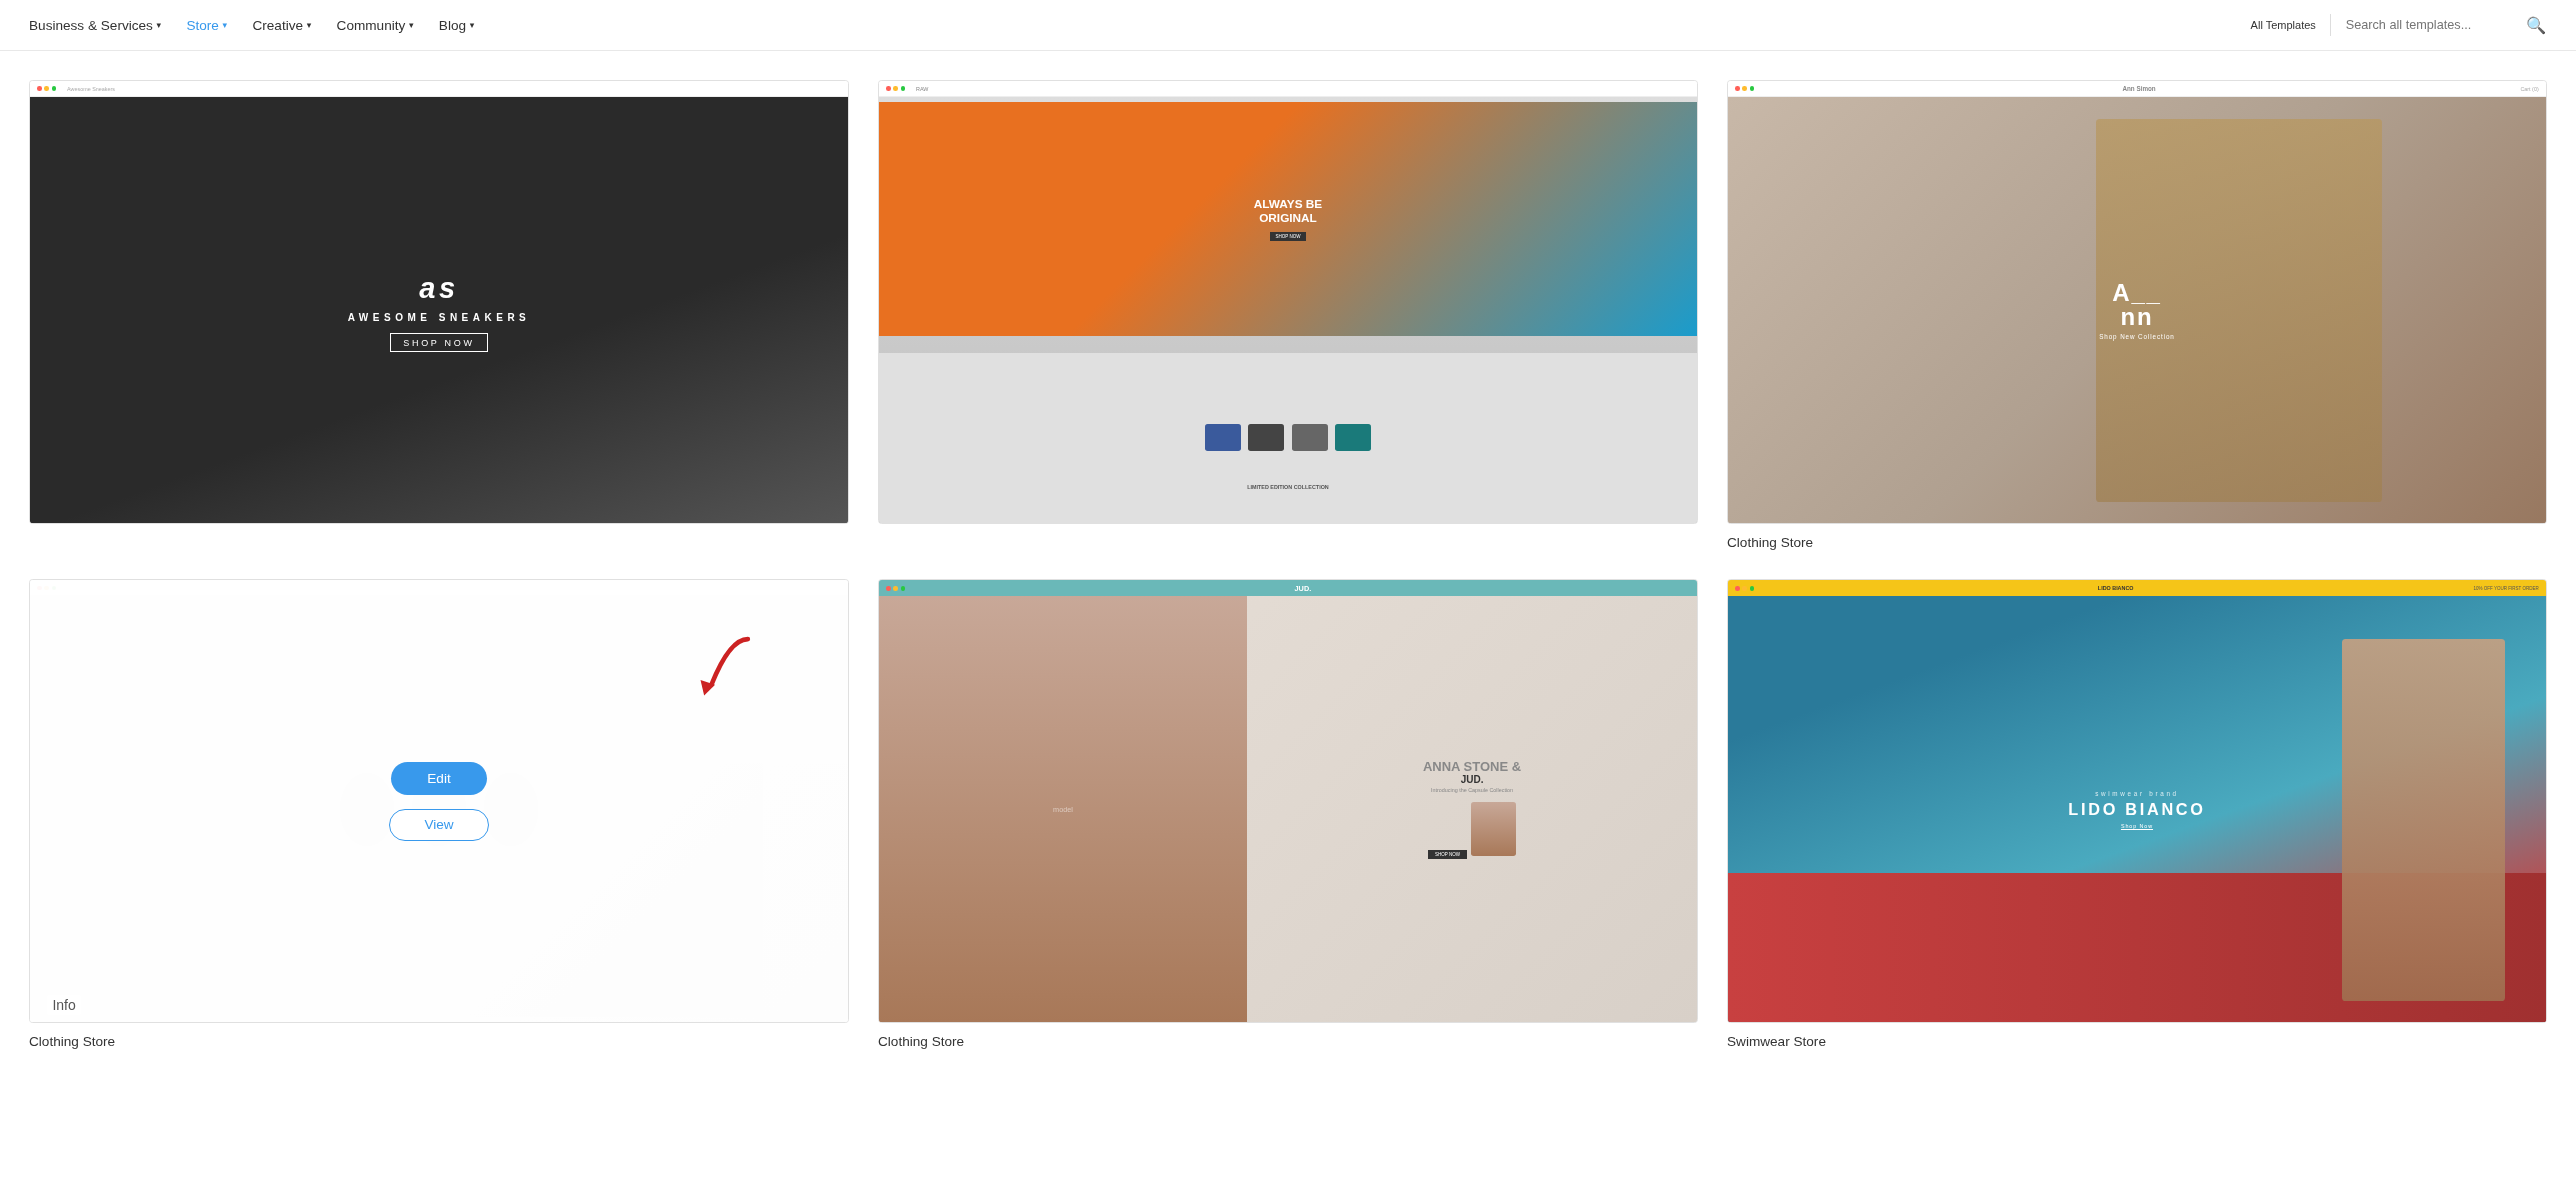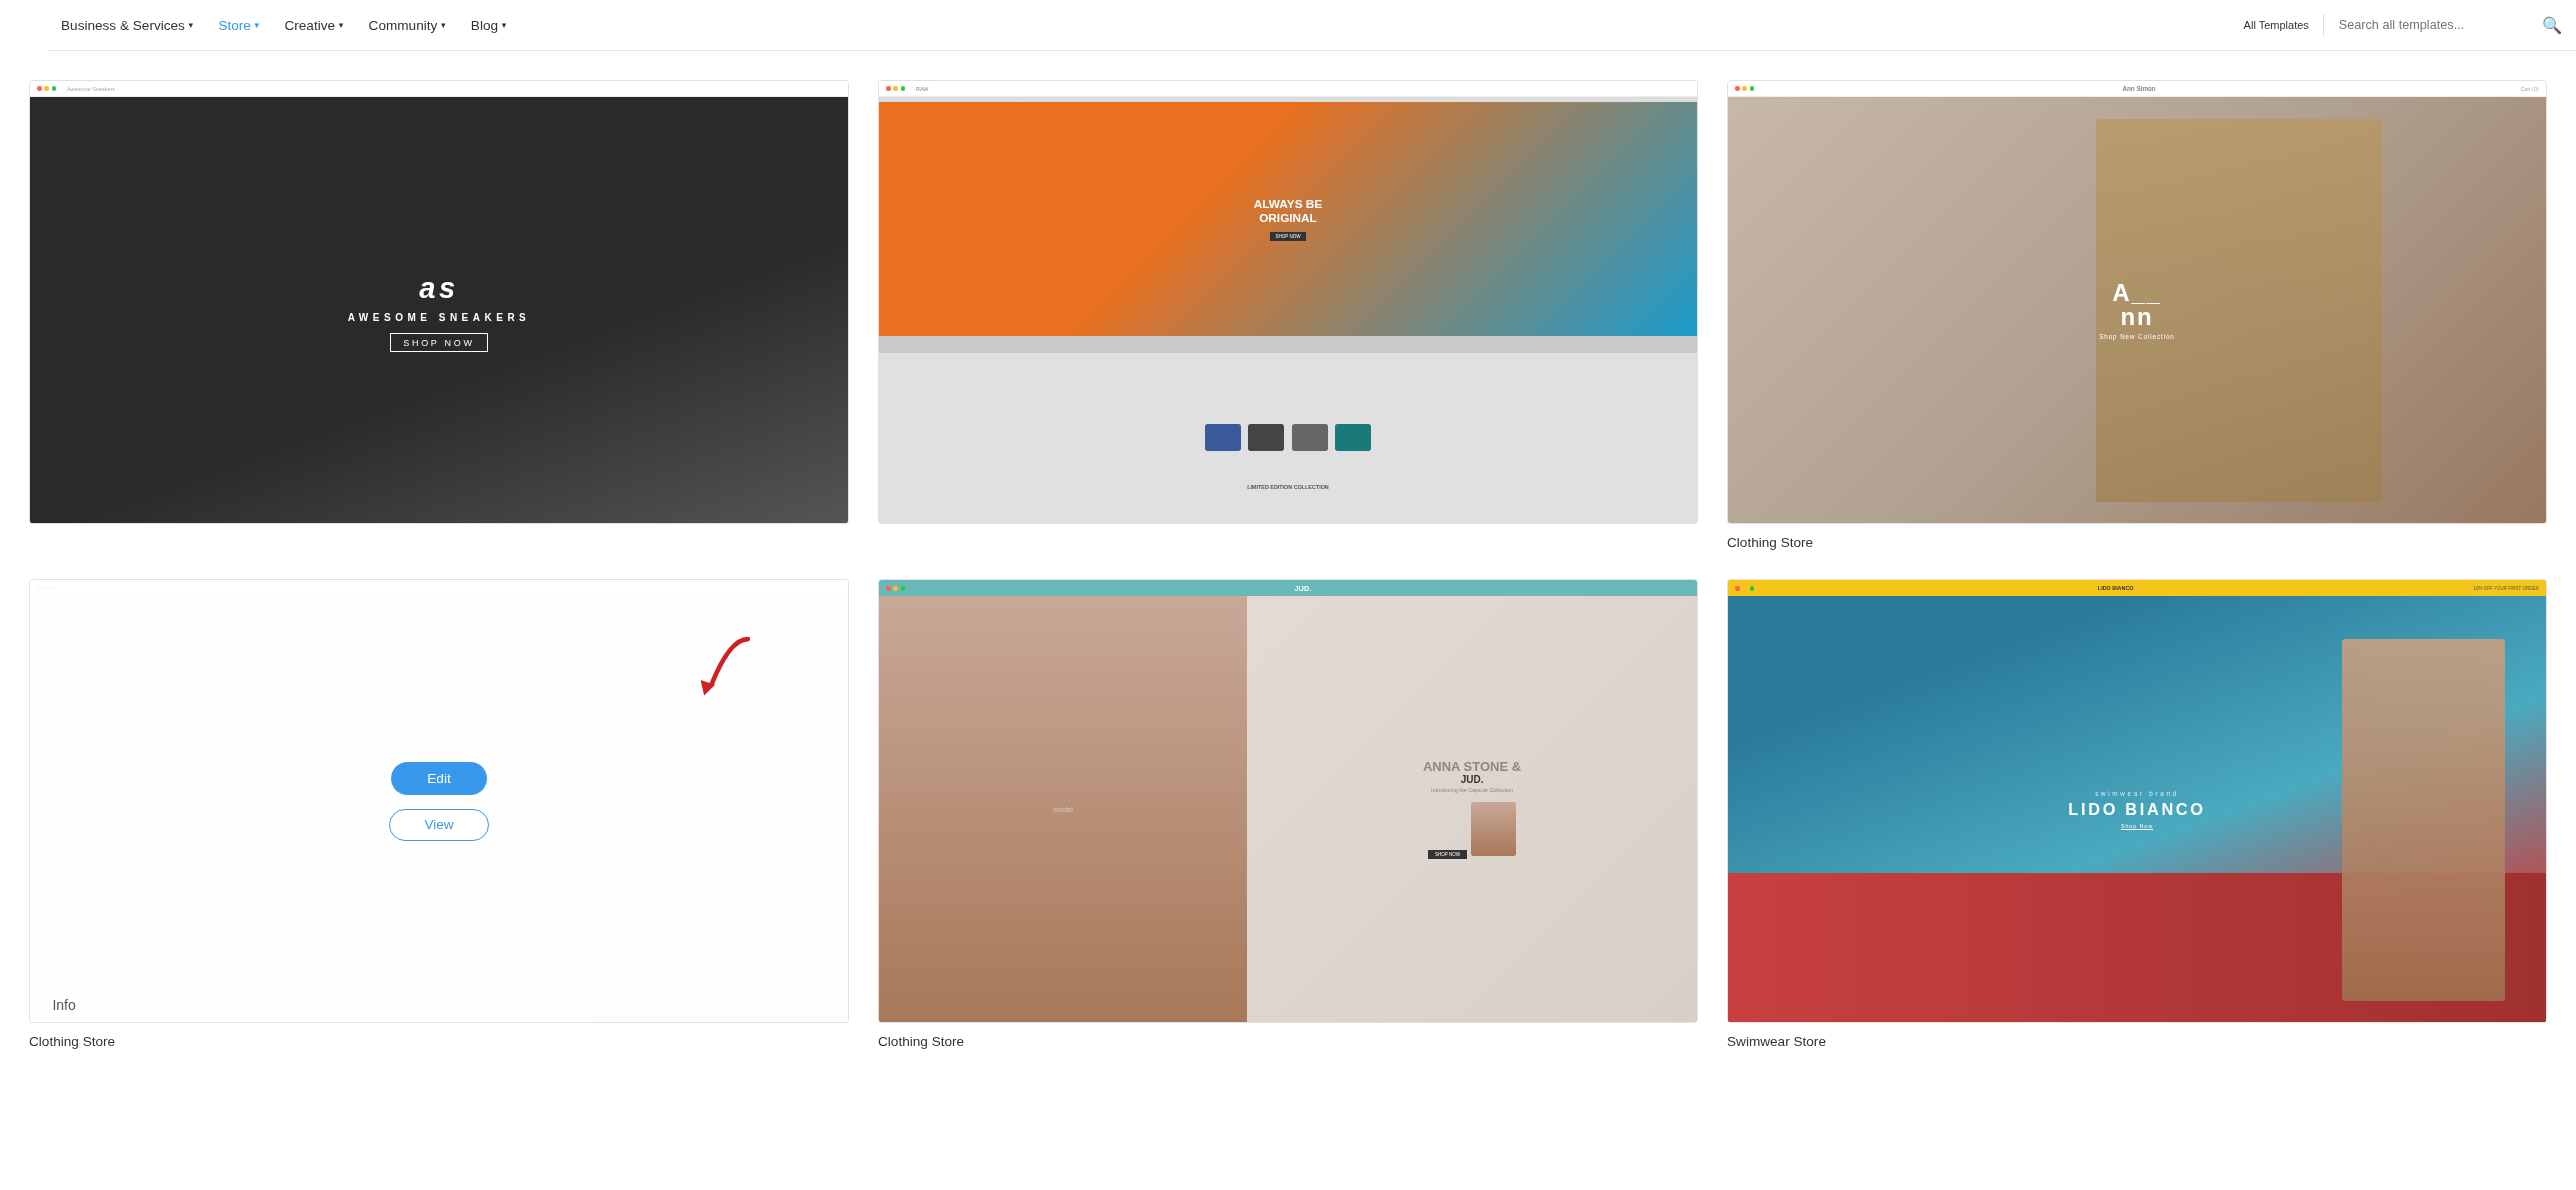"Business & Services" .nav { margin-left: 48px -> none; padding: 0 13px -> 0 29px }
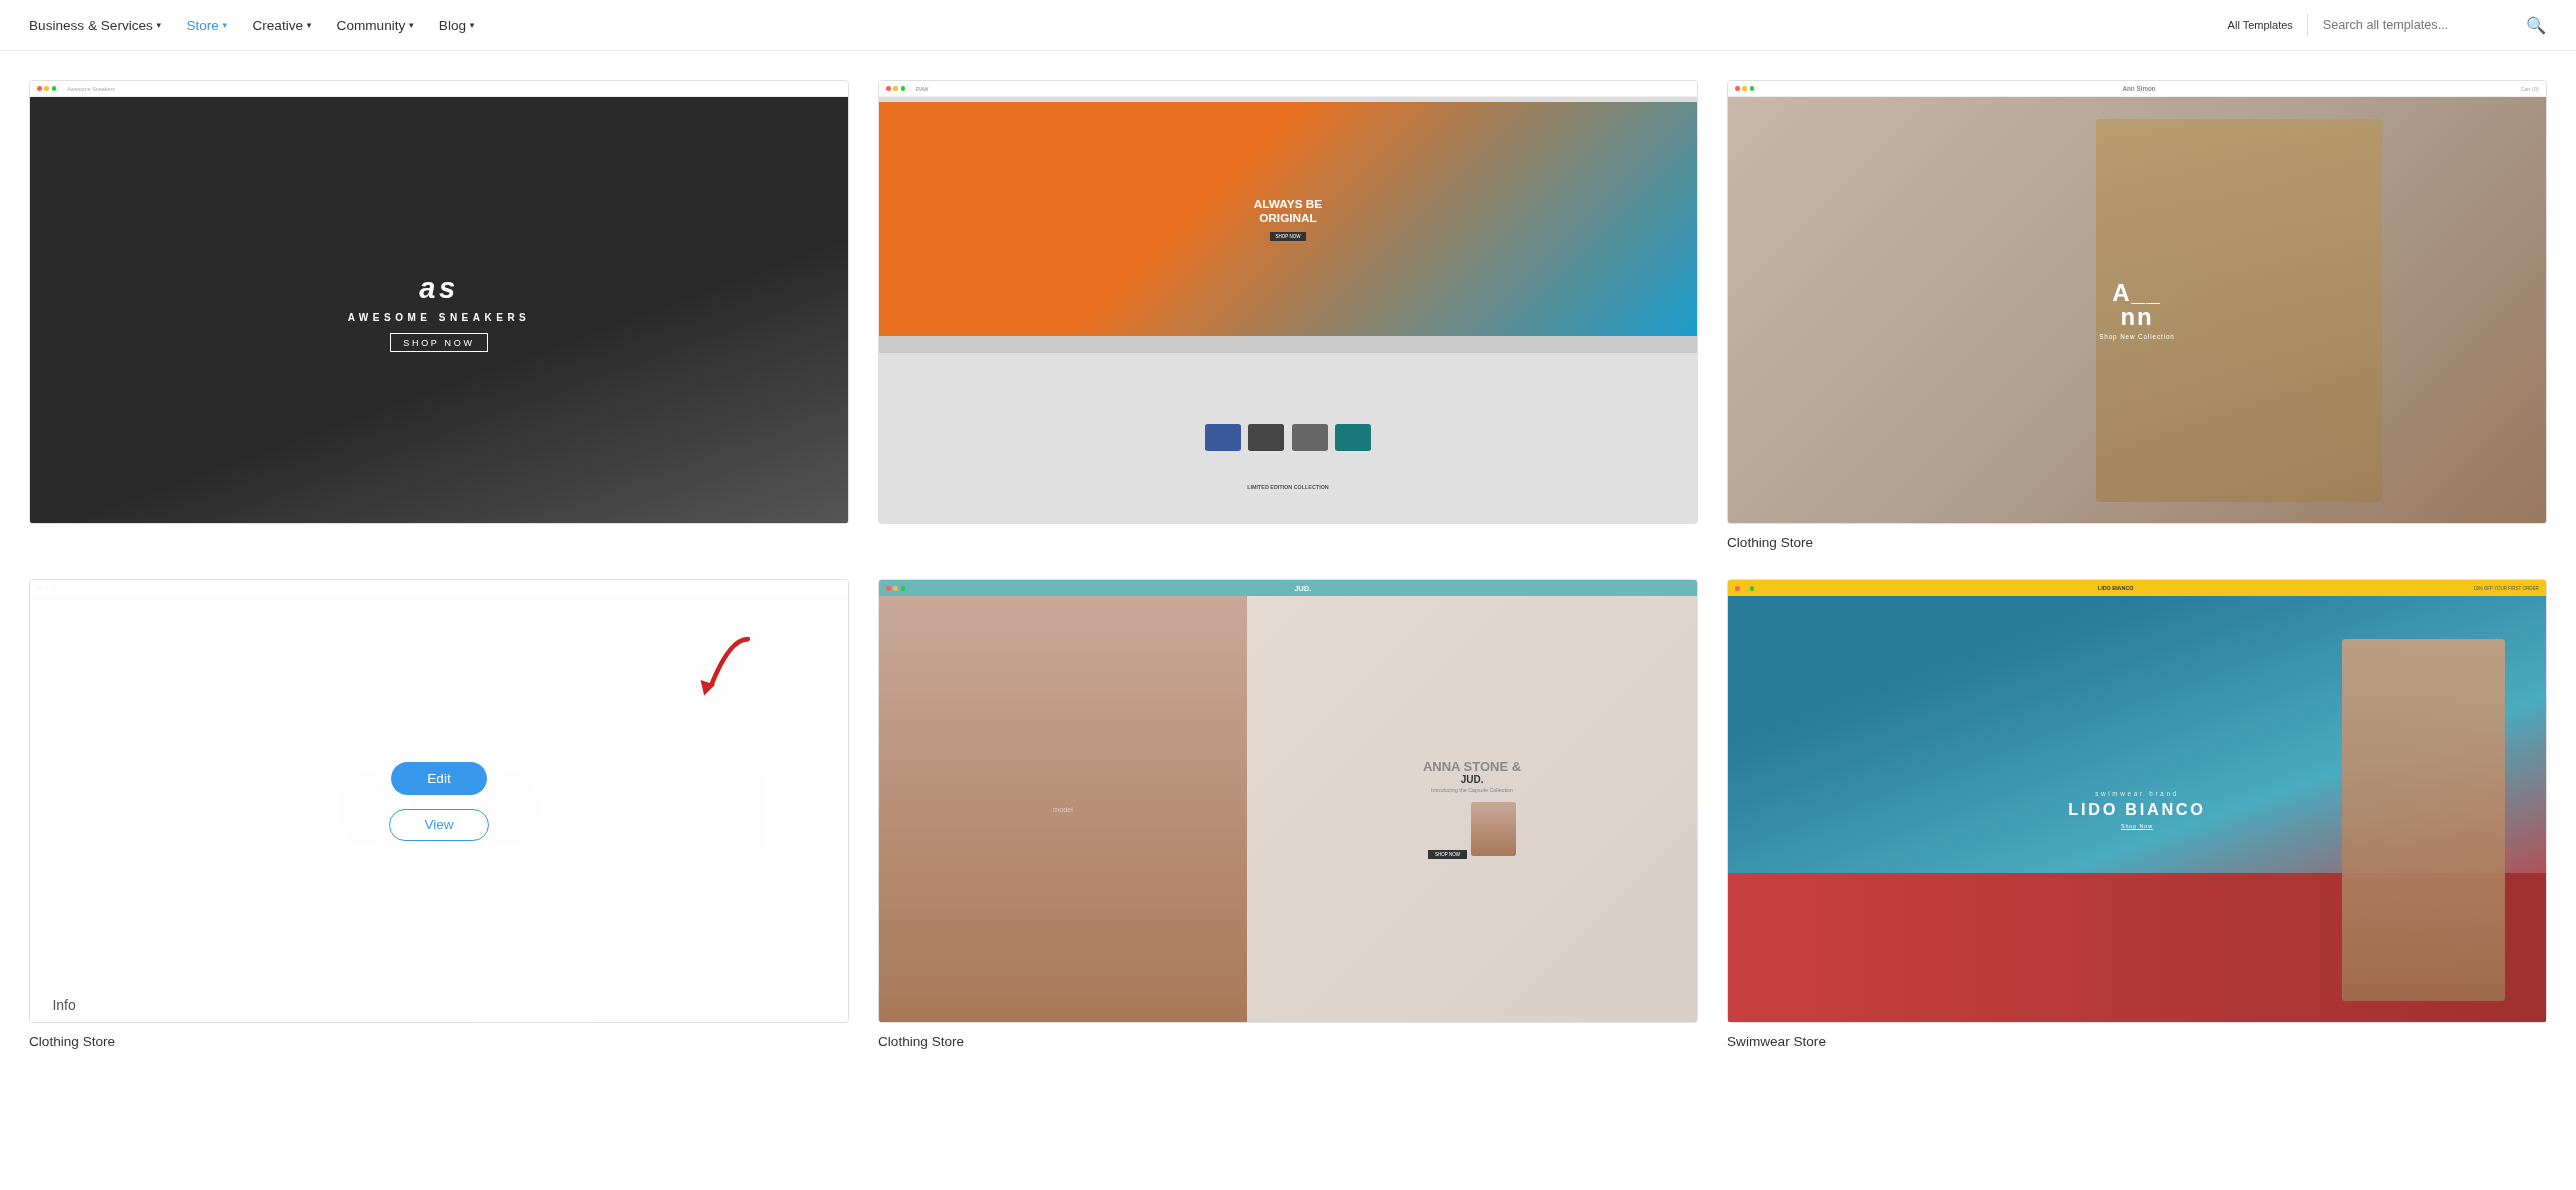"Search all templates..." .search-bar { gap: 23px -> 0 }
